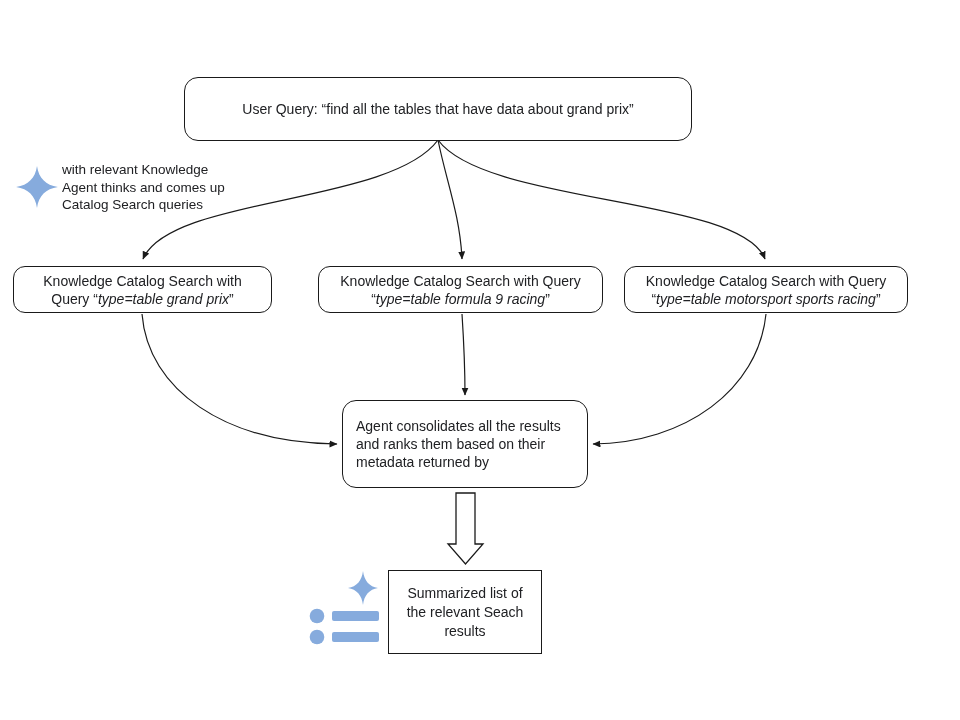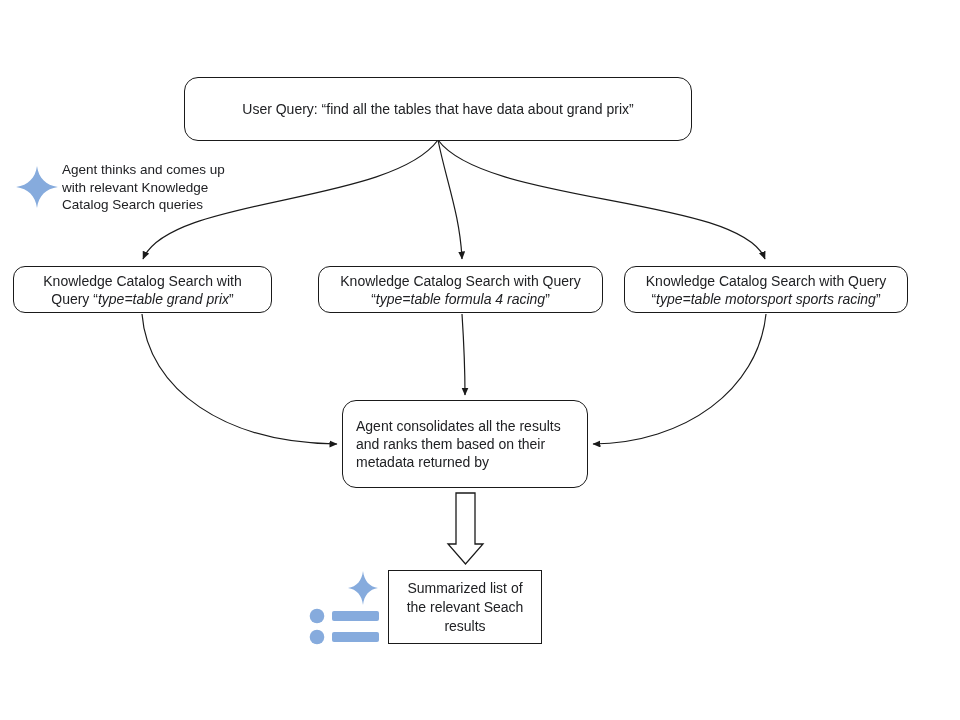"Agent thinks and comes up" span.ln { order: before "with relevant Knowledge" -> after "with relevant Knowledge" }
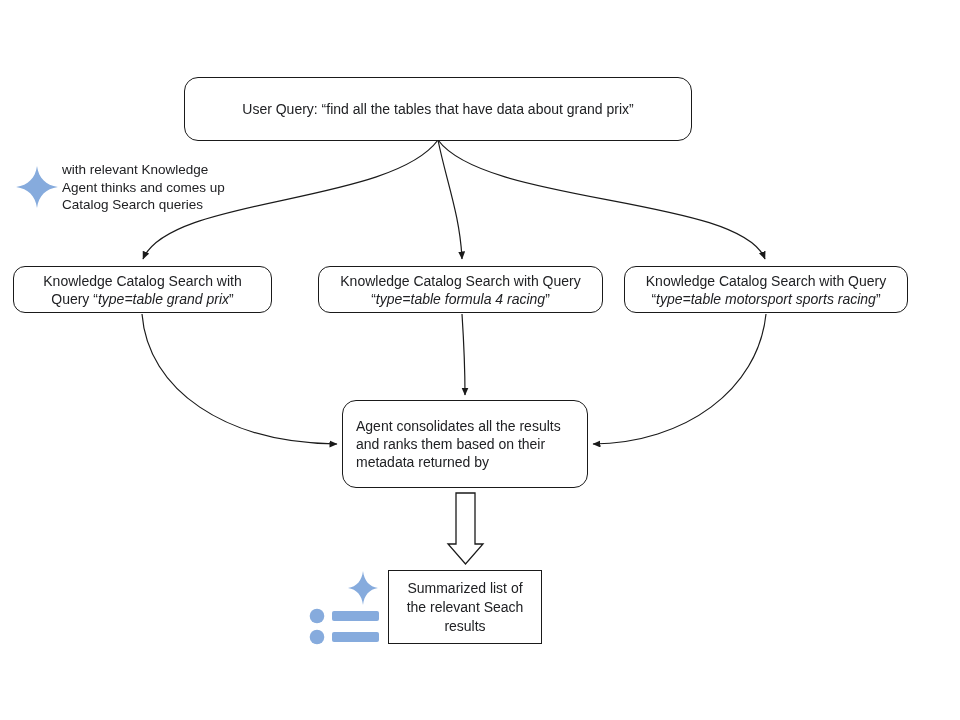"type=table formula 4 racing" em { text: 4 -> 9 }
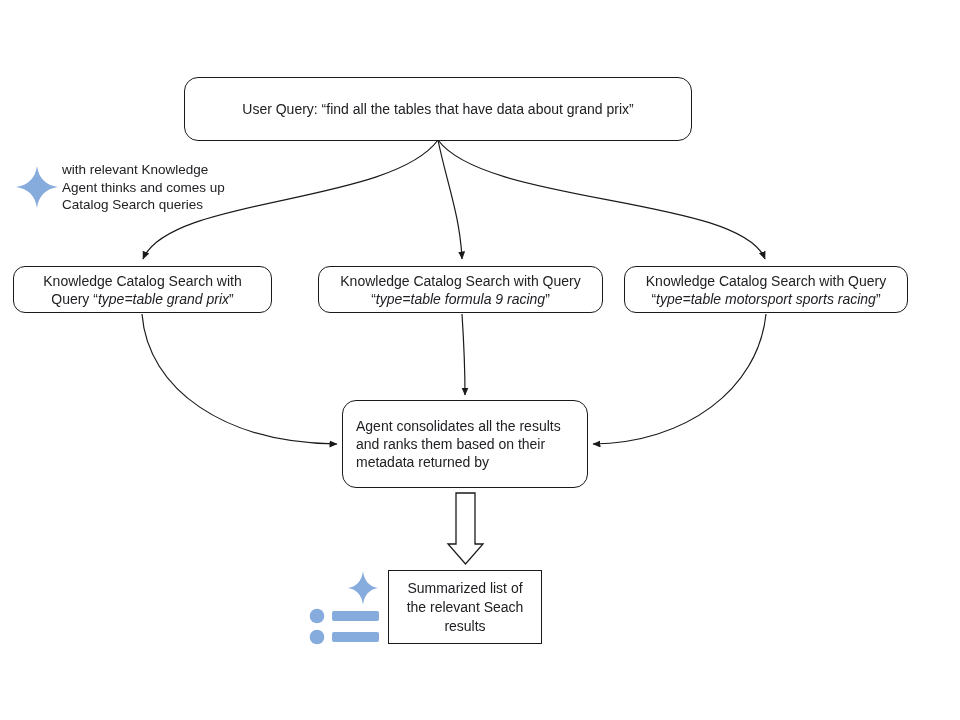"Summarized list of" .summary-box { height: 74px -> 84px }
